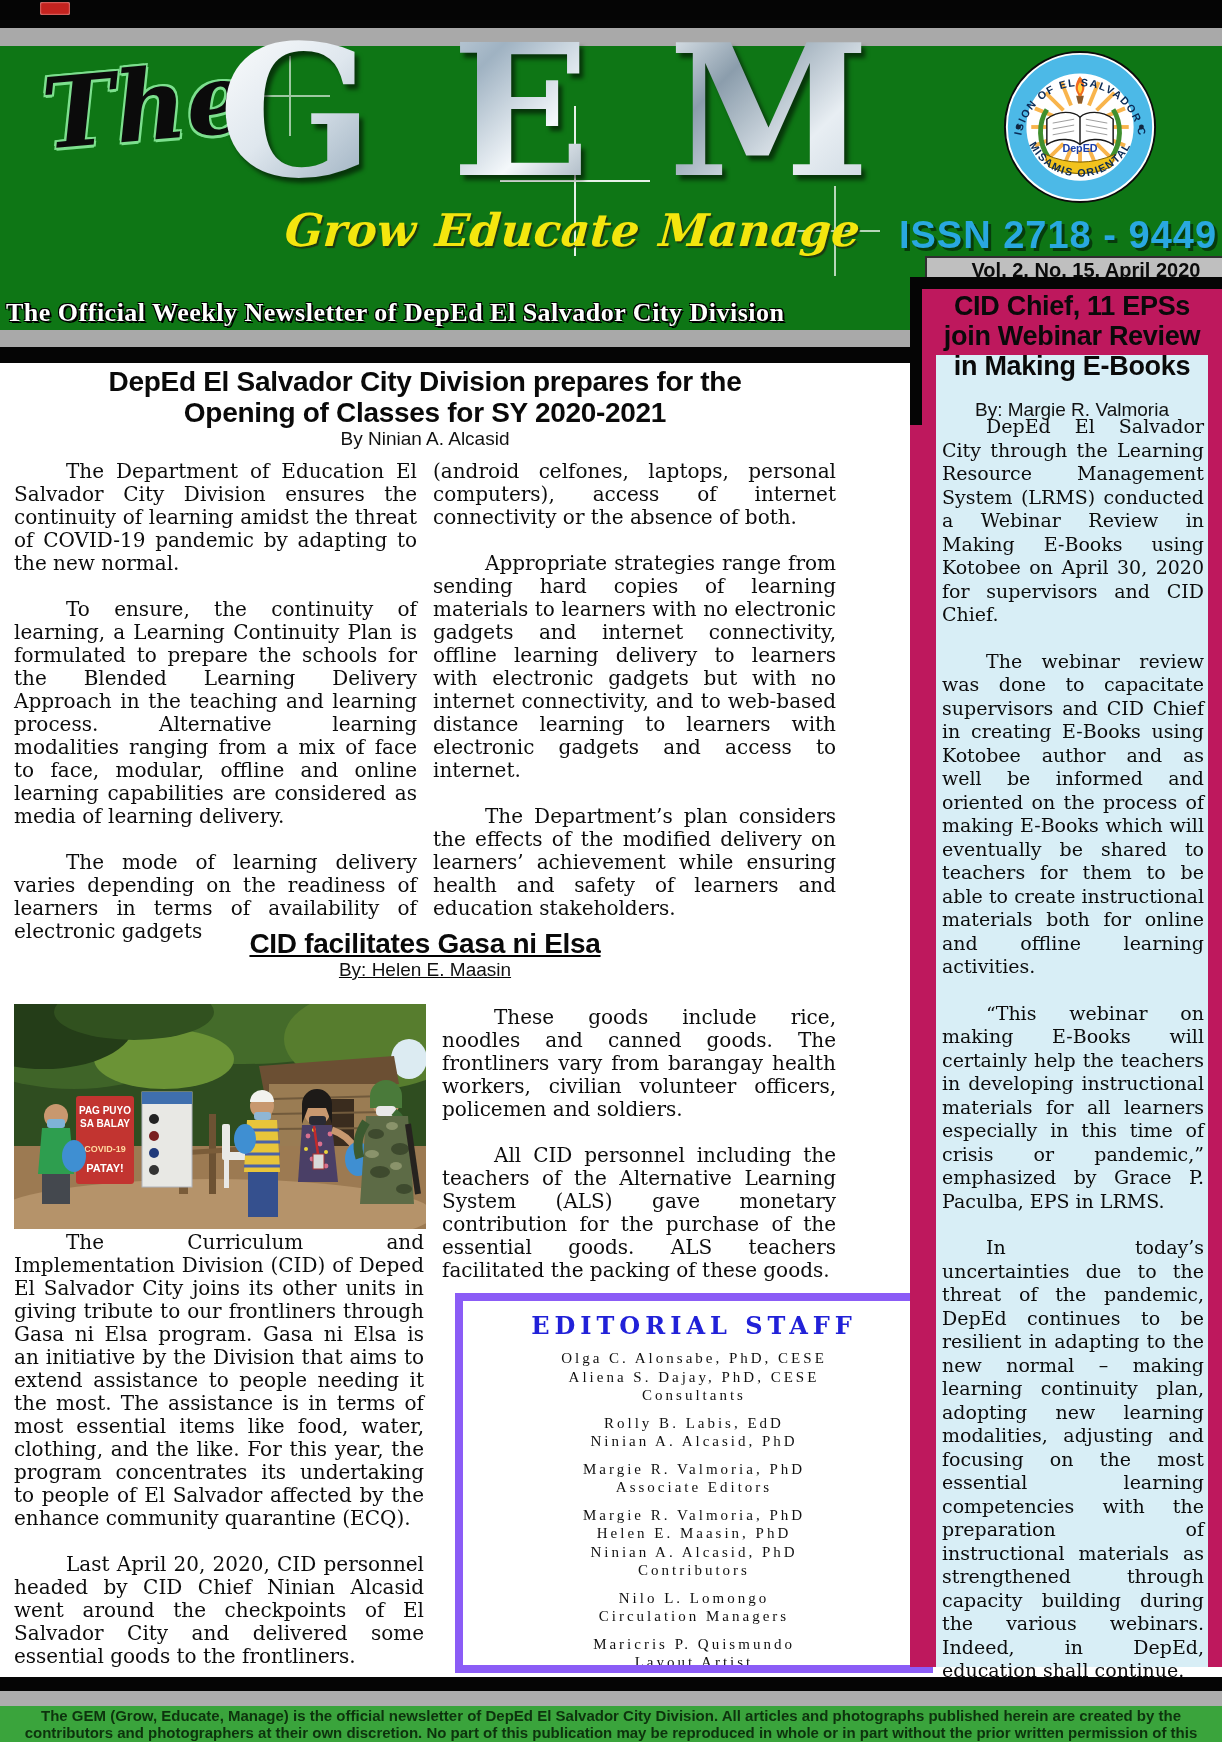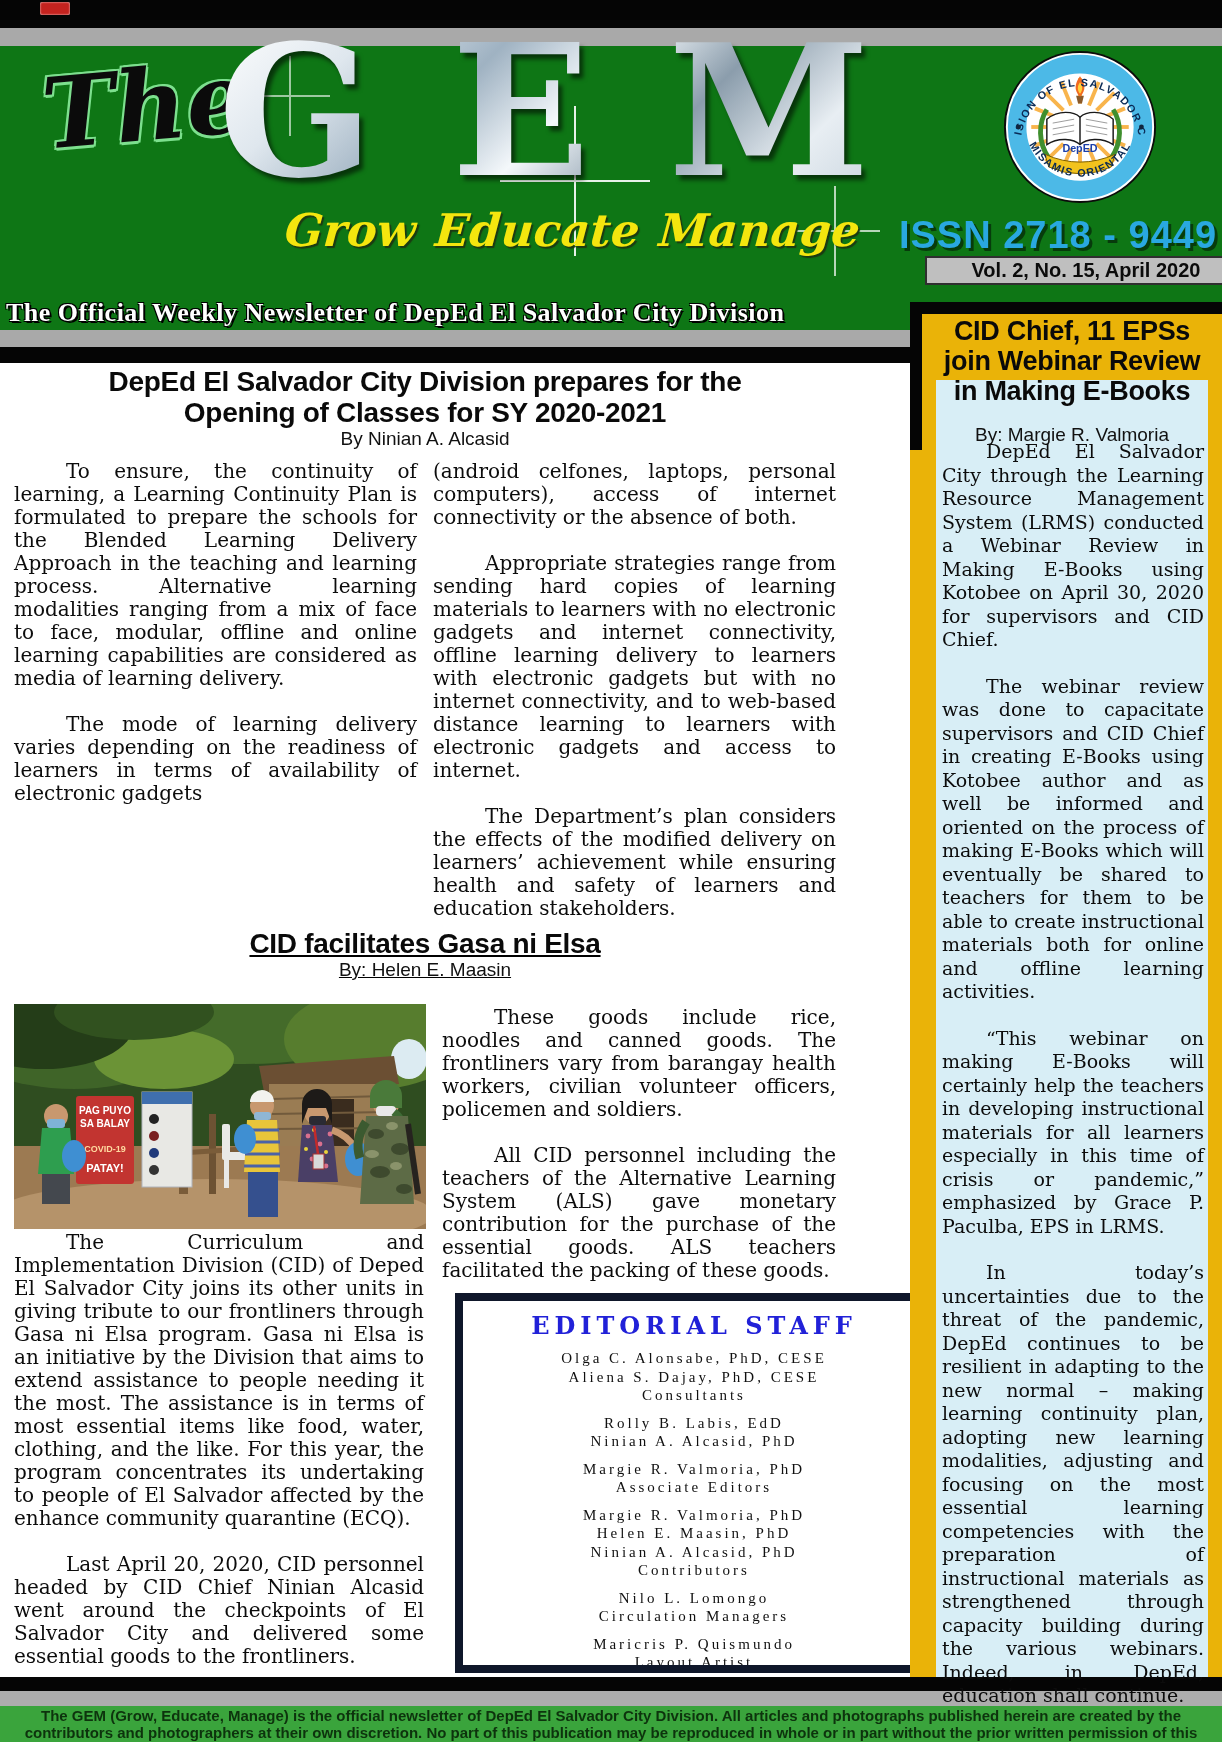"CID Chief, 11 EPSs" .sidebar { background: #eab308 -> #be185d; top: 302px -> 277px }
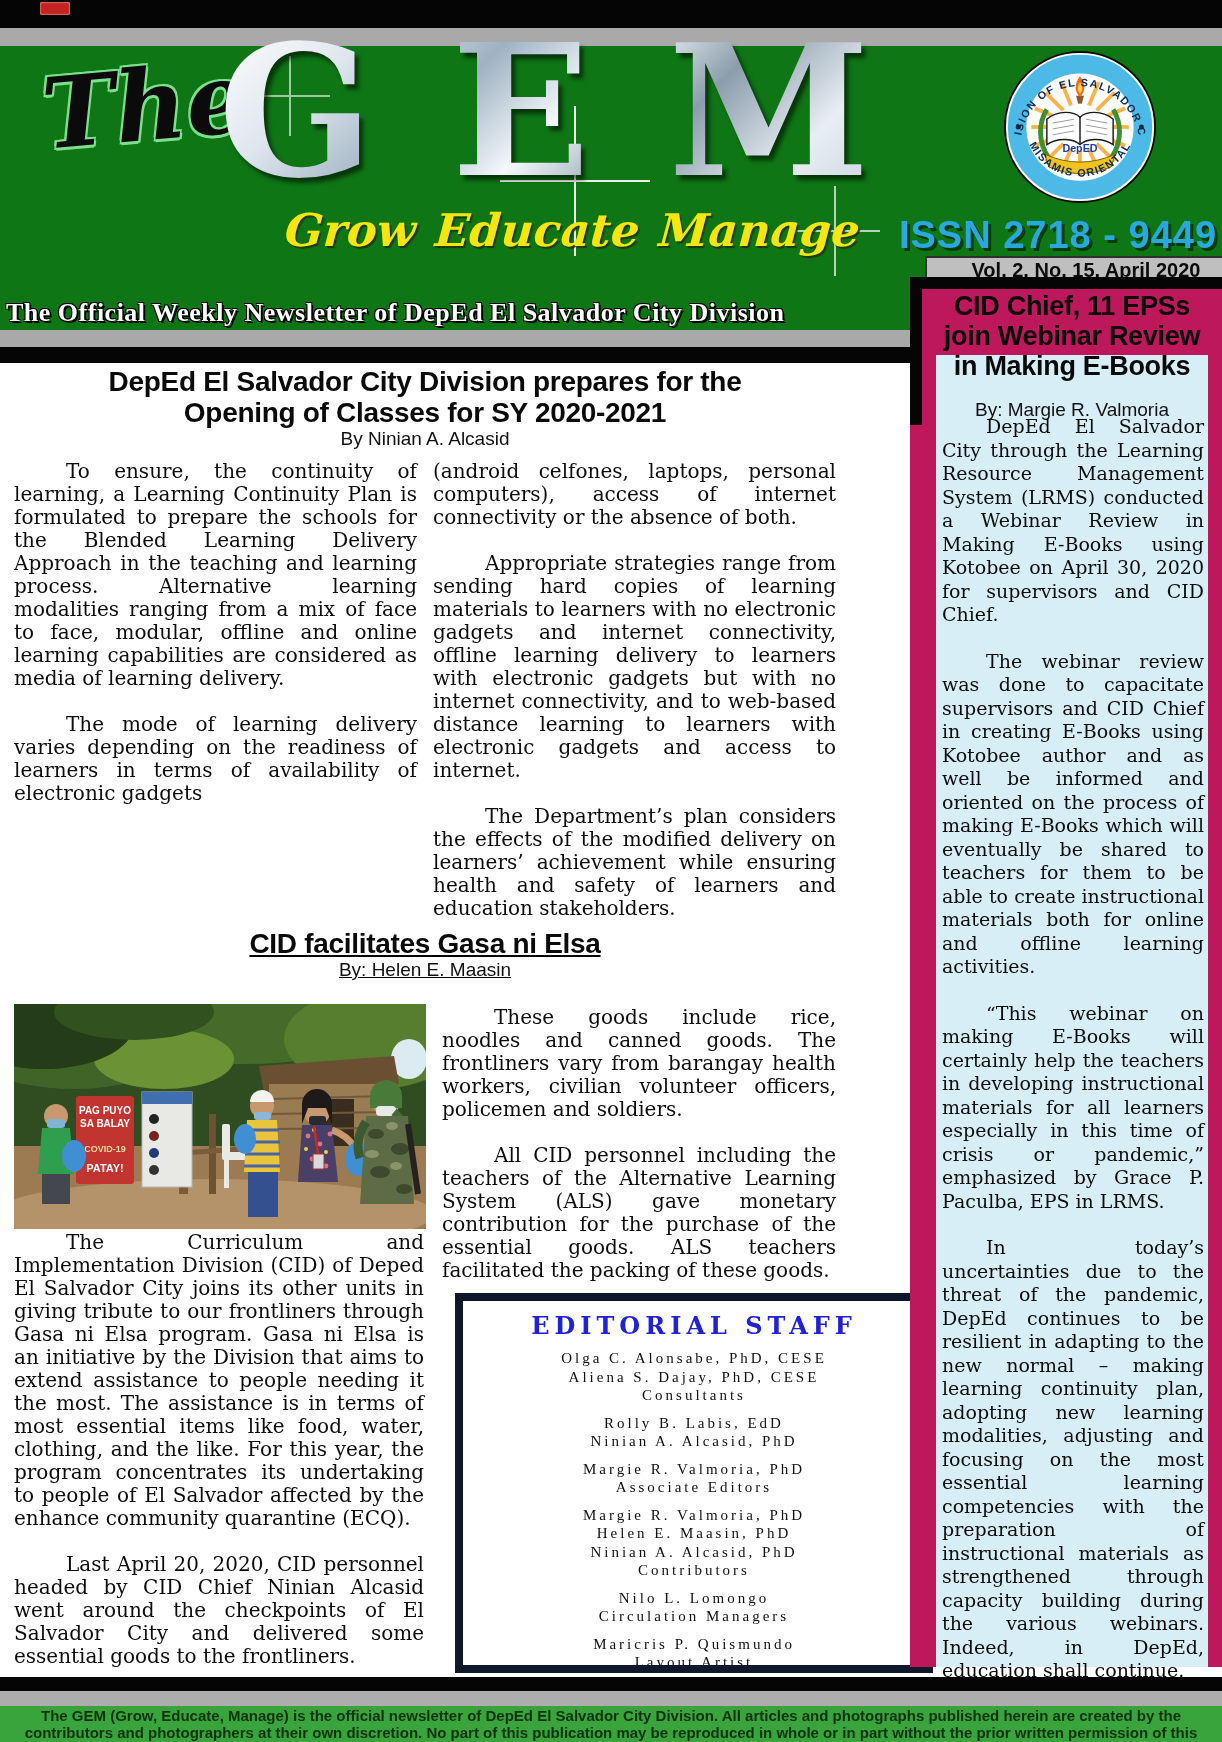"The Department of Education El" p { html: none -> <p>The Department of Education El Salvador City Division ensures the continuity of learning amidst the threat of COVID-19 pandemic by adapting to the new normal.</p> }
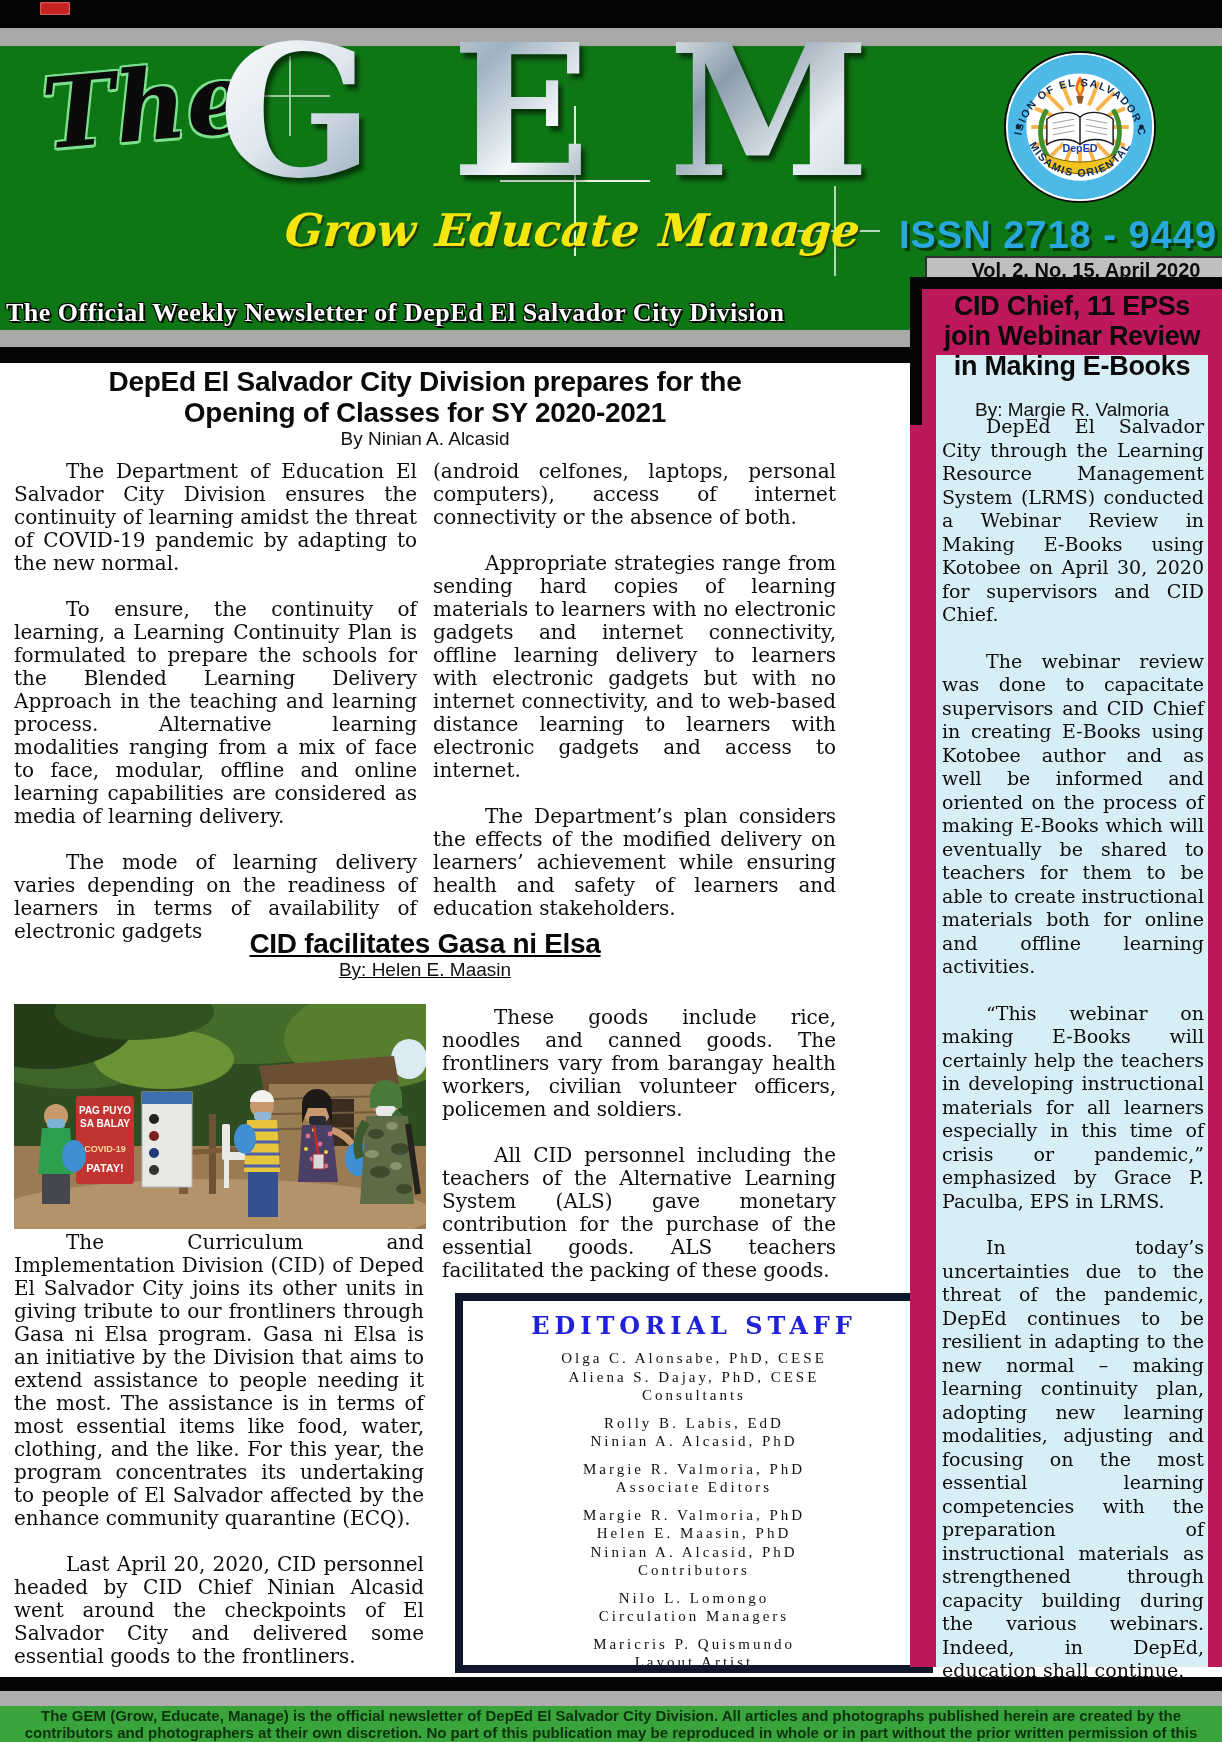"EDITORIAL STAFF" .editorial { border: 8px solid #0f172a -> 8px solid #8b5cf6 }
